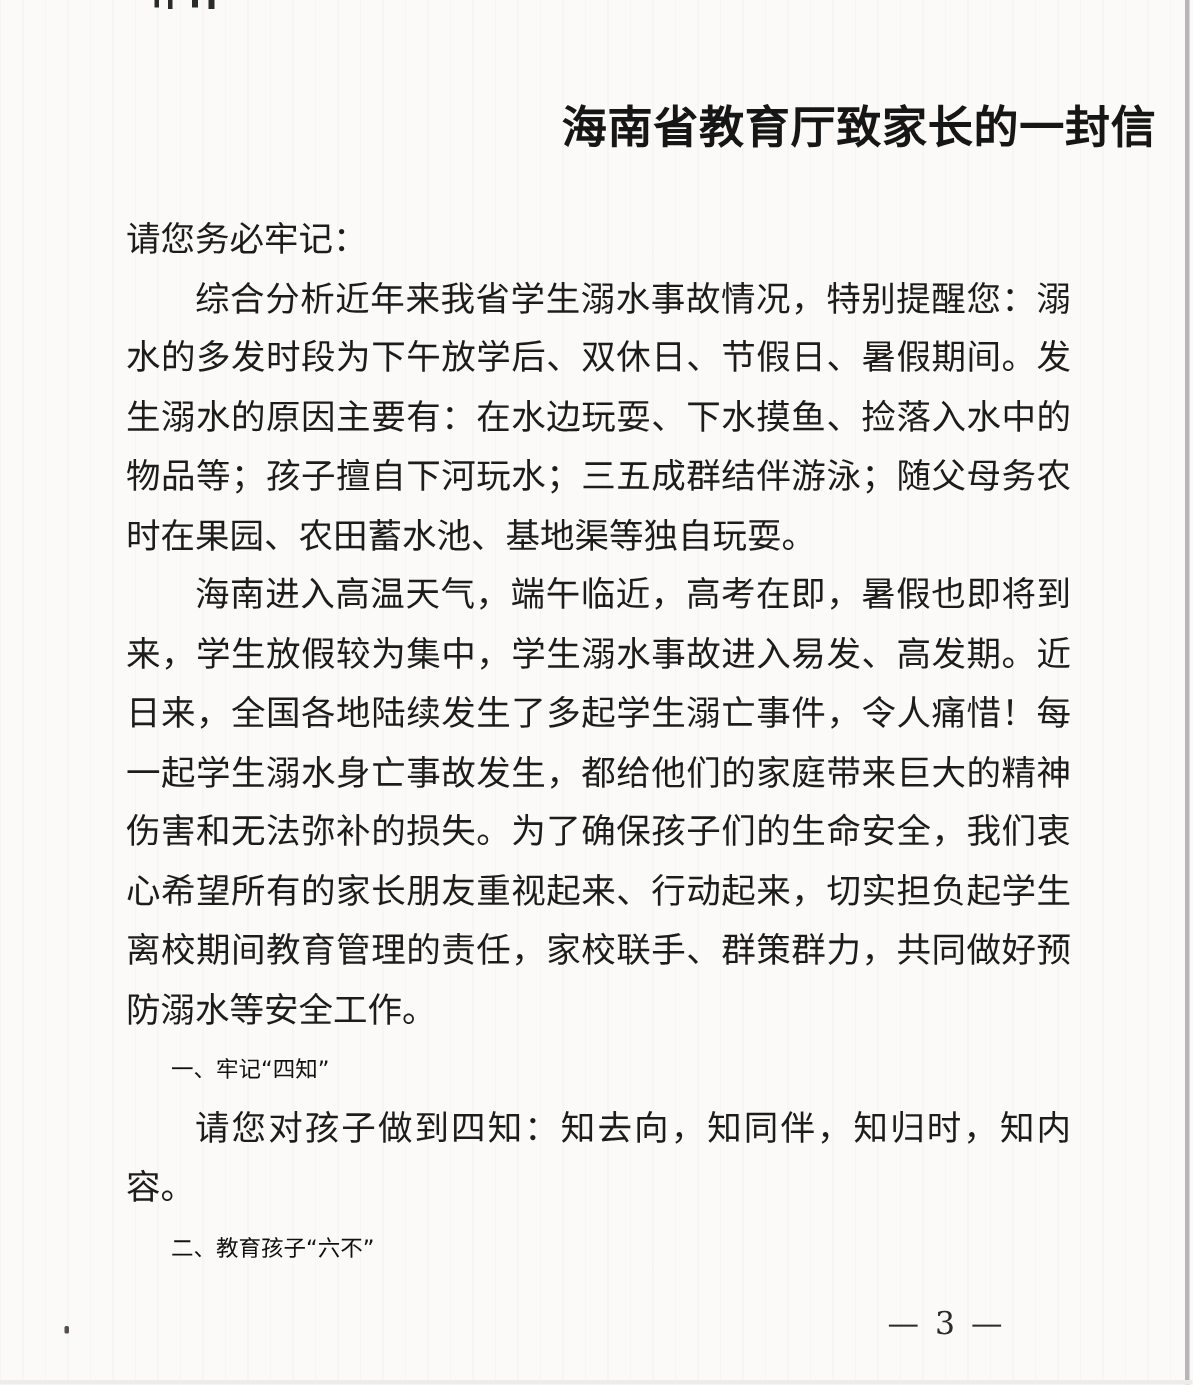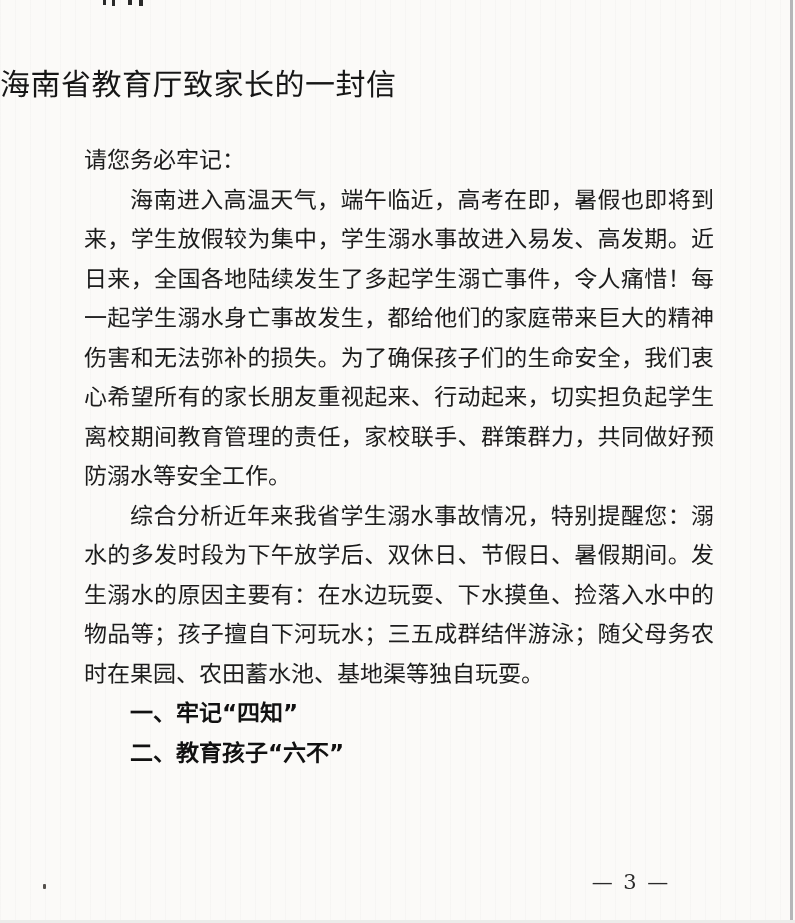"海南省教育厅致家长的一封信" .doc-title { font-weight: 400 -> 700; text-align: left -> right }
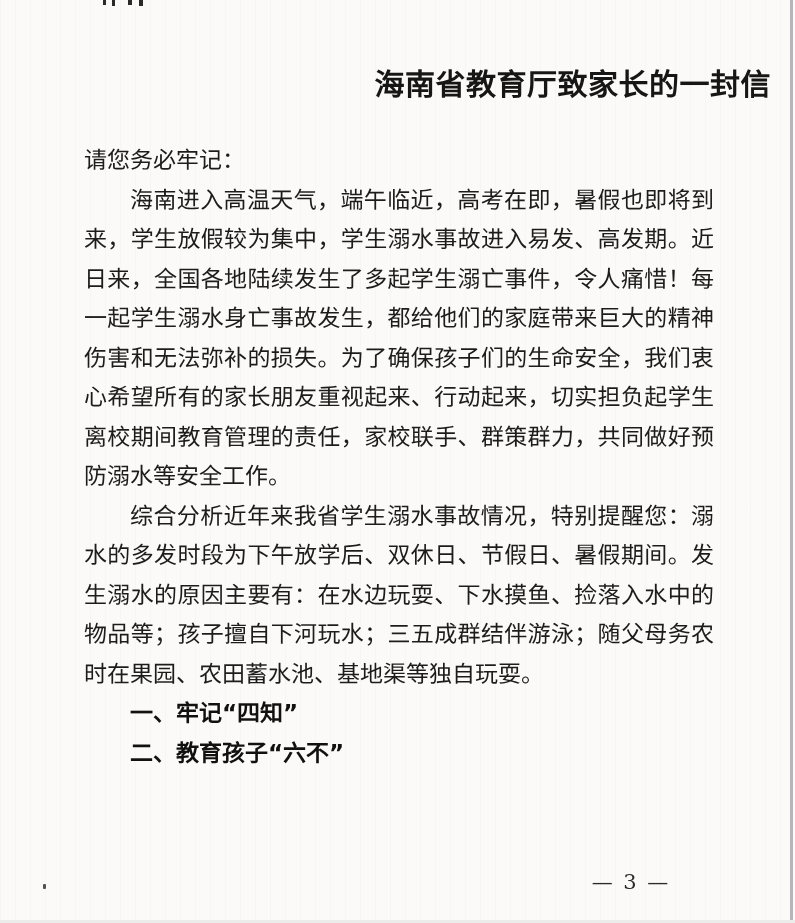"海南进入高温天气，端午临近，高考在即，暑假也即将到来，学生放假较为集中，学生溺水" div.para { order: before "综合分析近年来我省学生溺水事故情况，特别提醒您：溺水的多发时段为下午放学后、双休" -> after "综合分析近年来我省学生溺水事故情况，特别提醒您：溺水的多发时段为下午放学后、双休" }
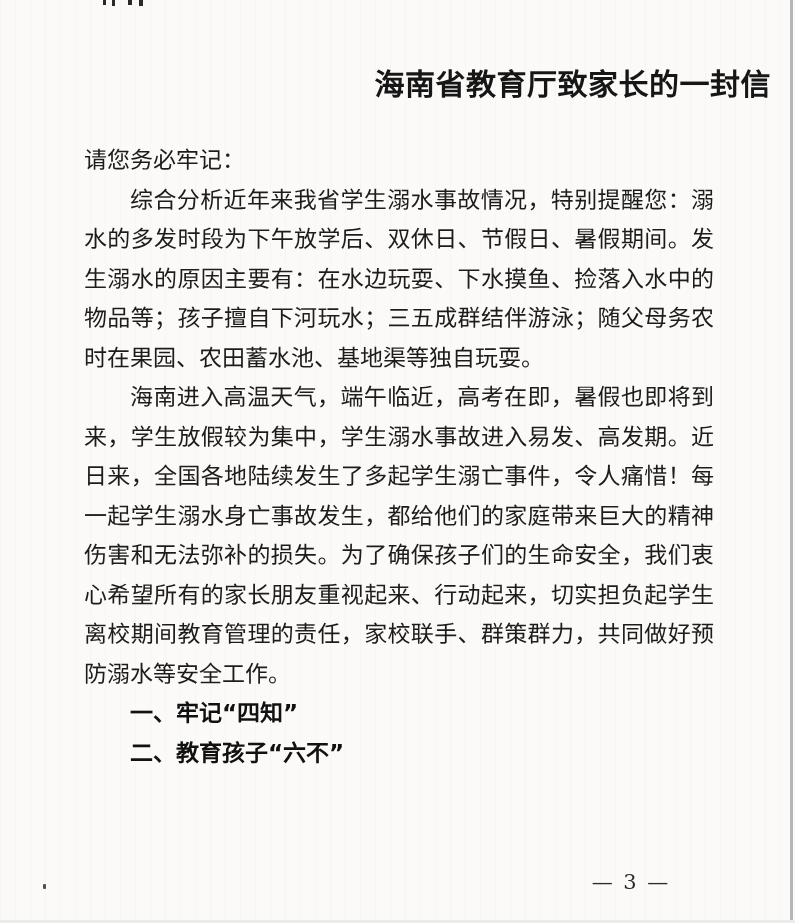"一、牢记“四知”" .sec-heading { font-size: 23px -> 15px; font-weight: 700 -> 400 }
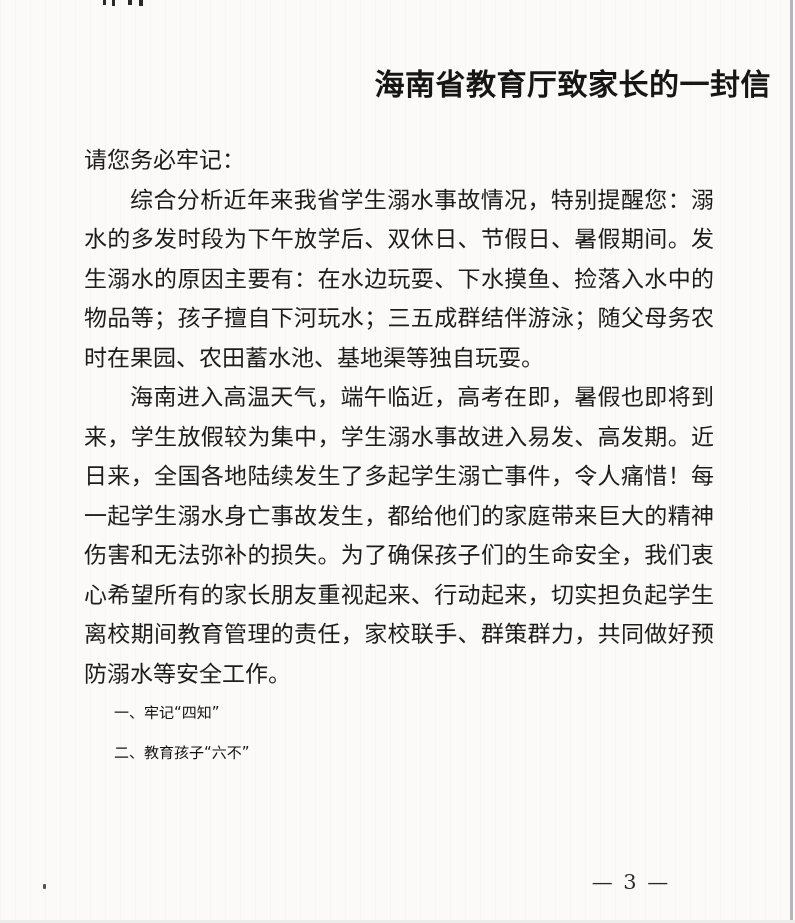"请您对孩子做到四知：知去向，知同伴，知归时，知内容。" div.para { html: none -> <div>请您对孩子做到四知：知去向，知同伴，知归时，知内容。</div> }
